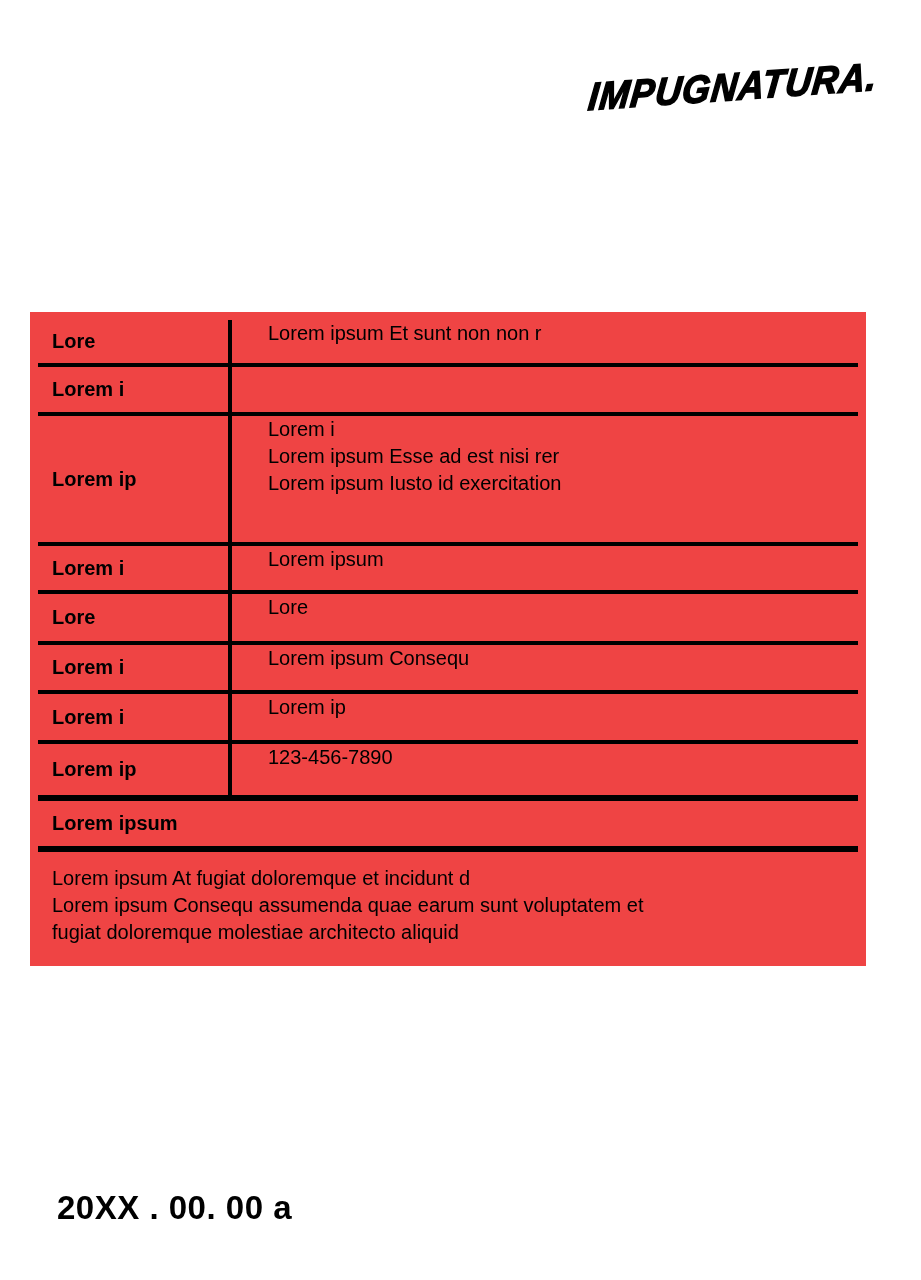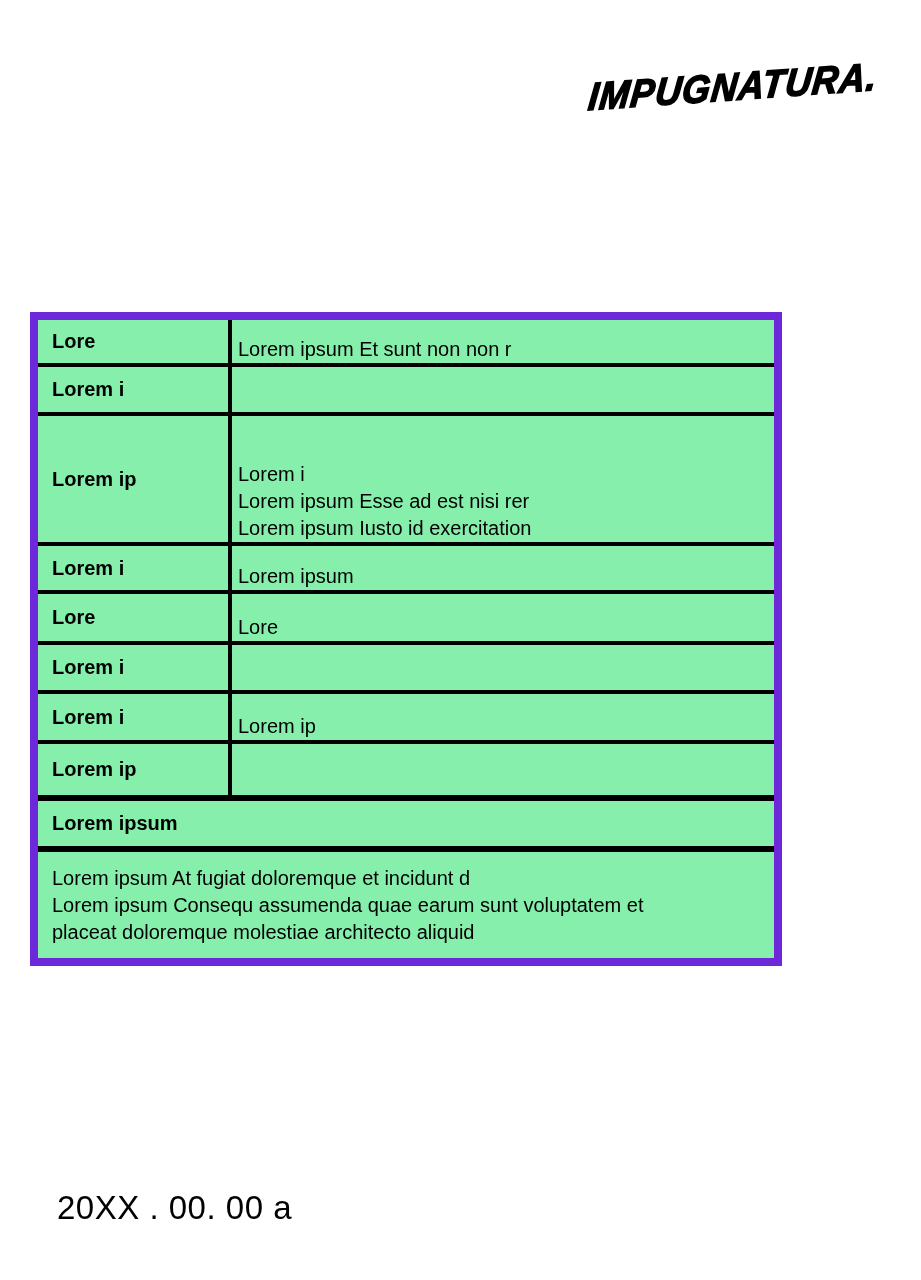"Lore" .doc-table { background: #86efac -> #ef4444; border: 8px solid #6d28d9 -> 8px solid #ef4444; width: 752px -> 836px }
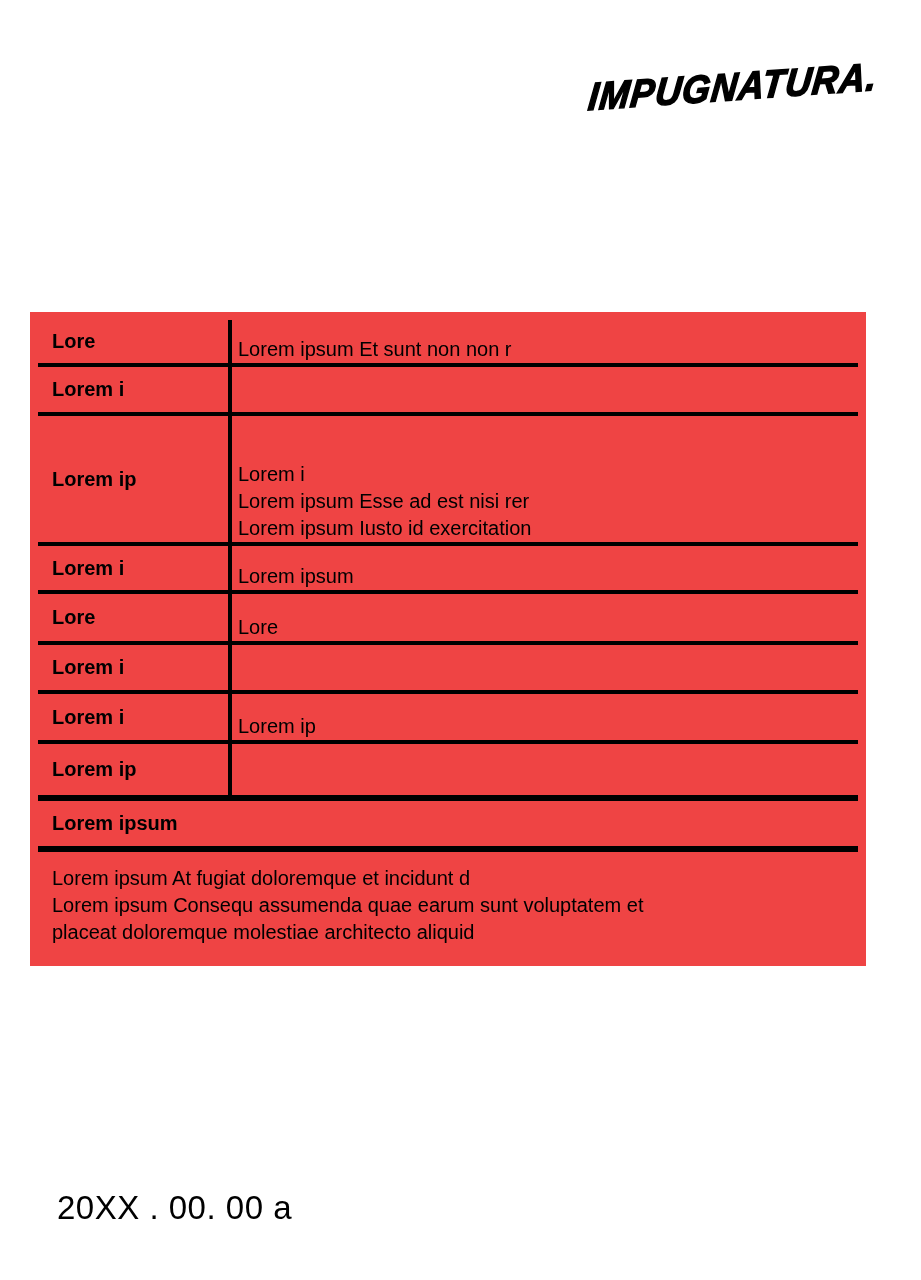"Lorem ipsum Et sunt non" .value-cell { justify-content: flex-end -> flex-start; padding-left: 6px -> 36px }
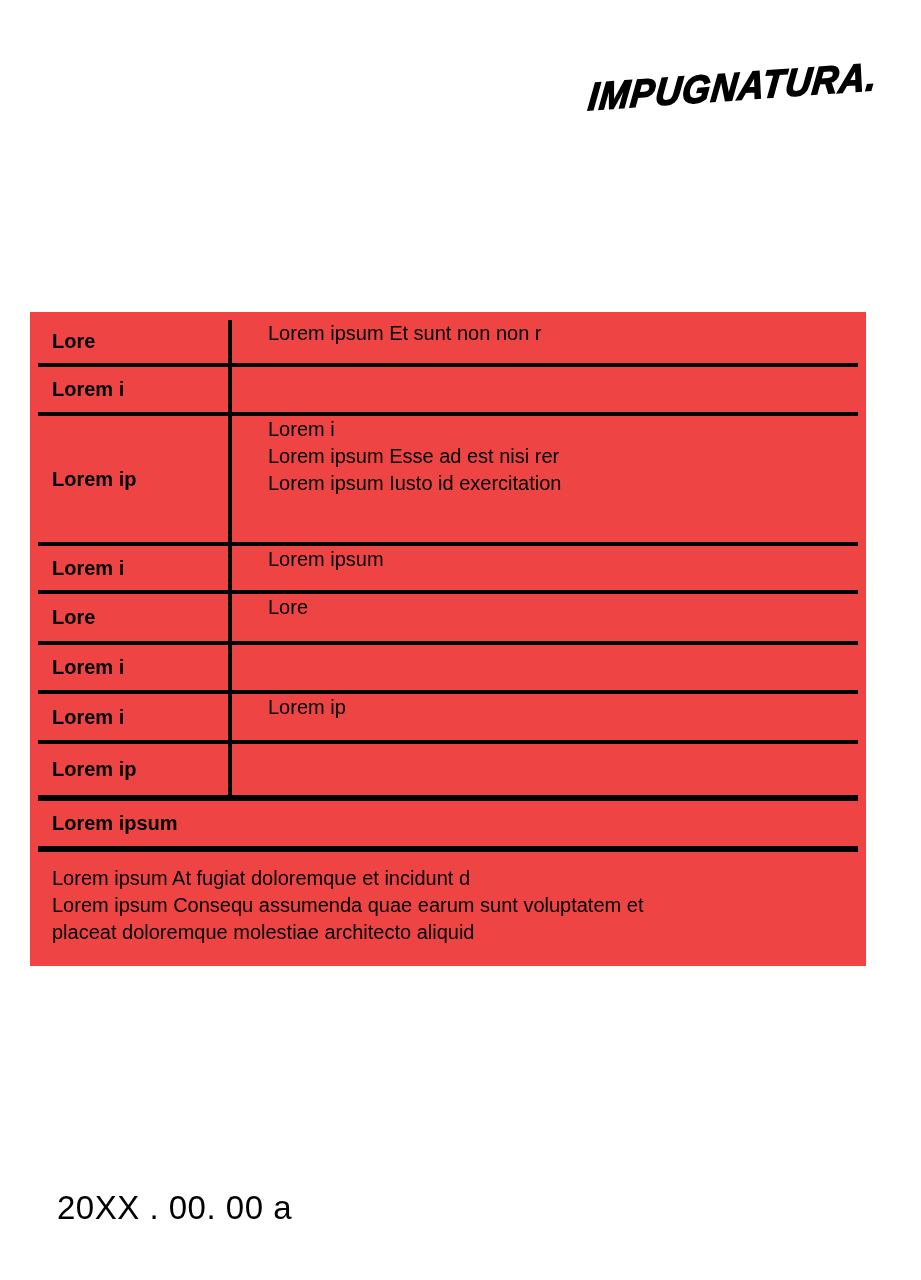"Lorem ipsum Consequ" div.value-cell { html: none -> <div> <span>Lorem ipsum Consequ</span> </div> }
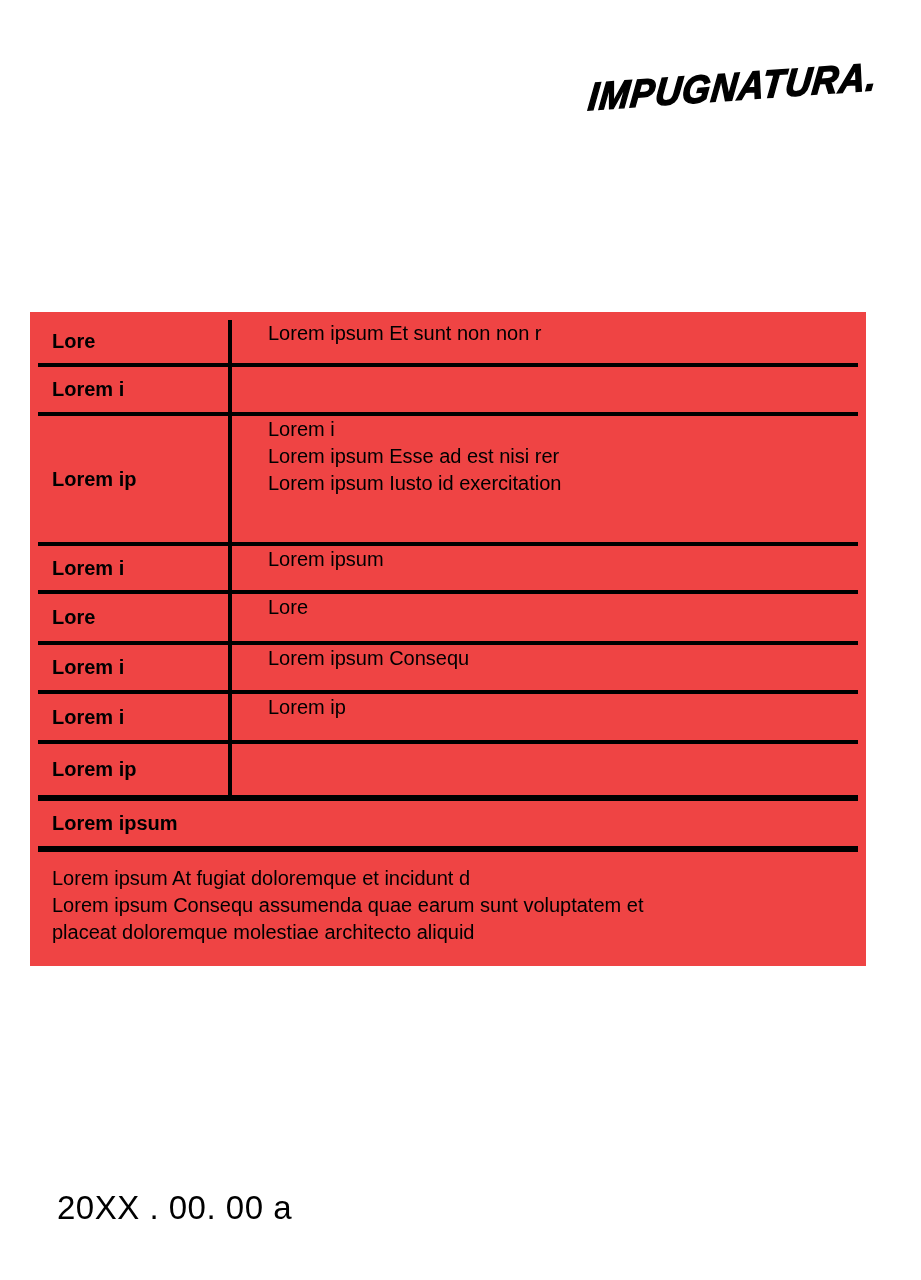"123-456-7890" div.value-cell { html: none -> <div> <span>123-456-7890</span> </div> }
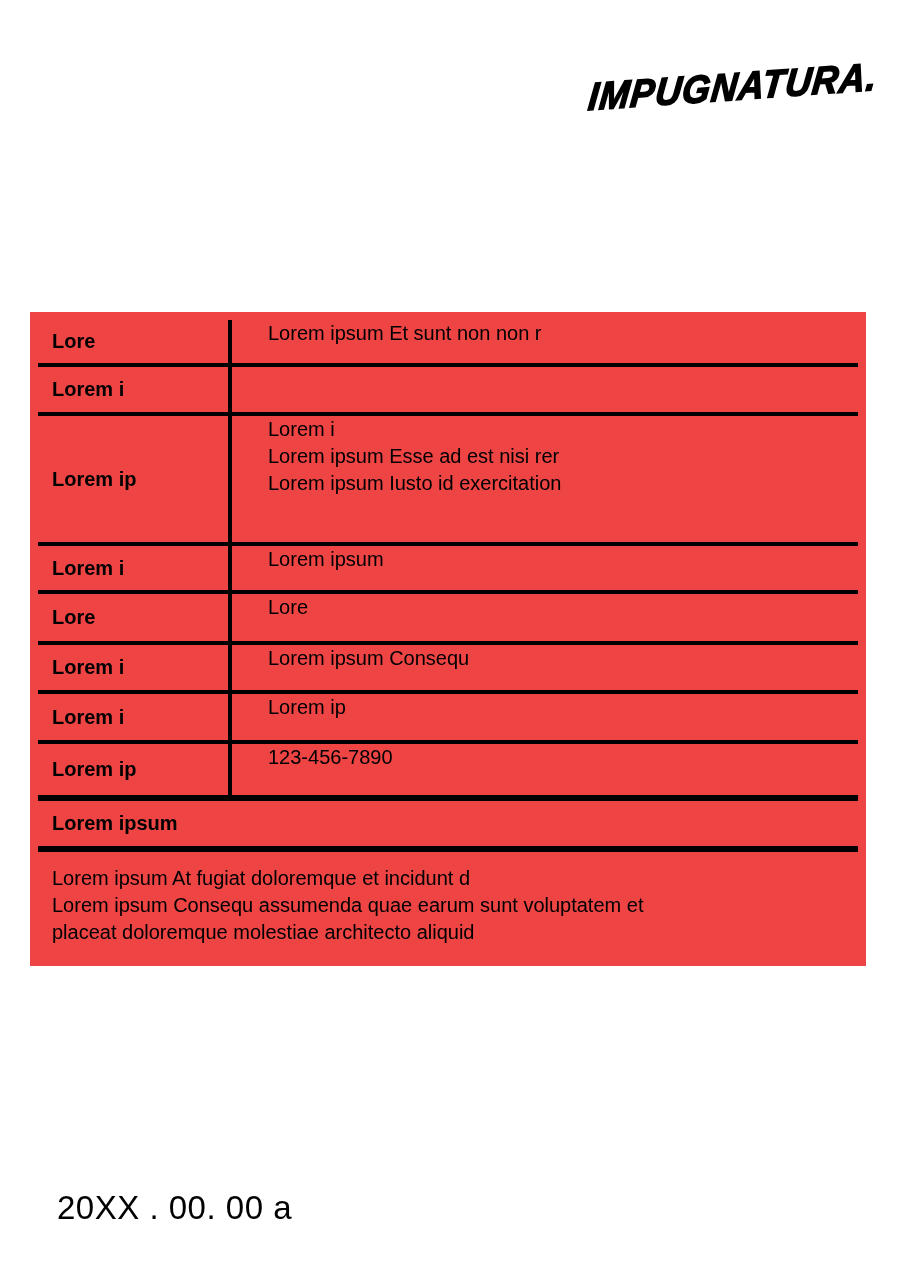"placeat doloremque molestiae architecto" span { text: placeat -> fugiat }
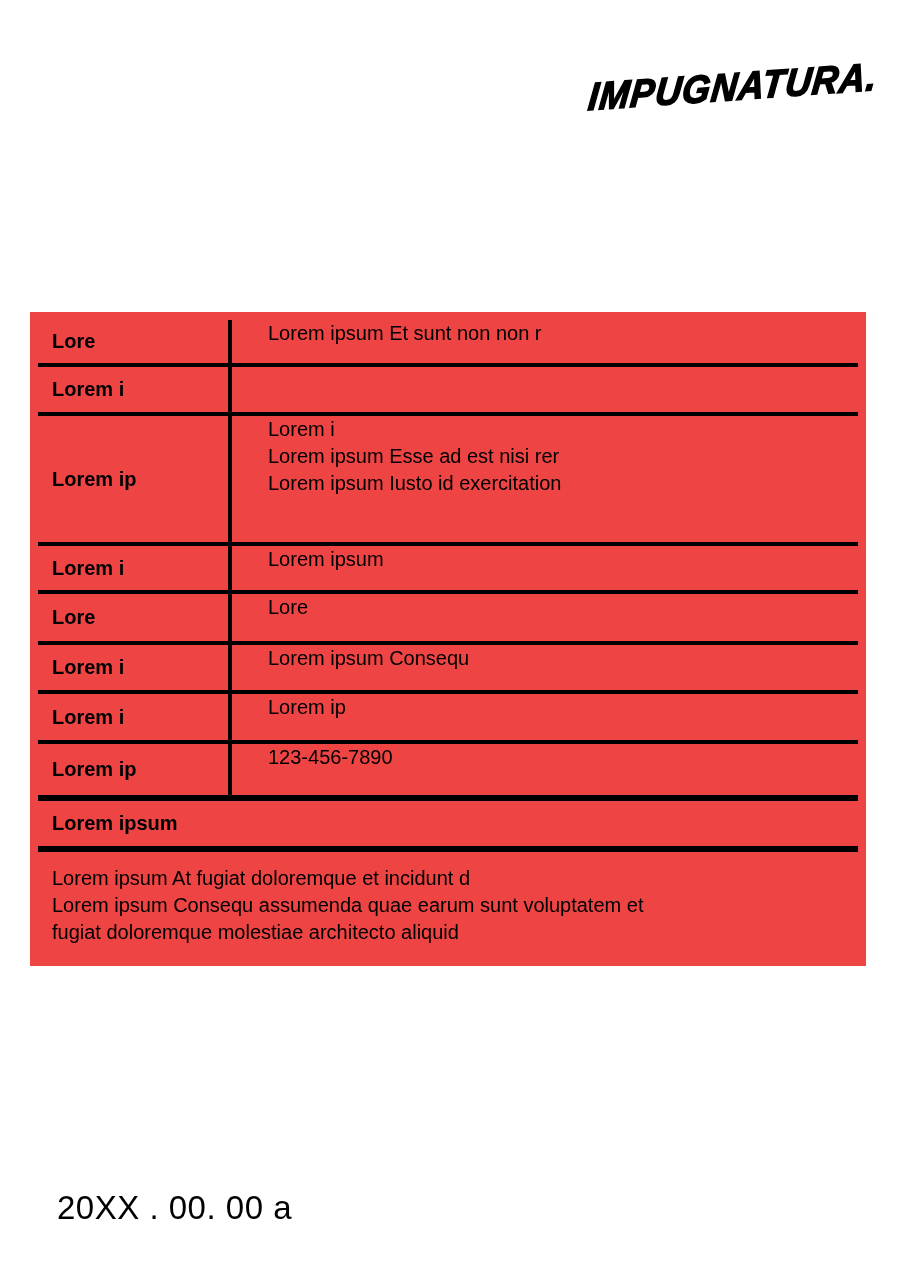"20XX . 00. 00 a" .footer-date { font-weight: normal -> bold }
